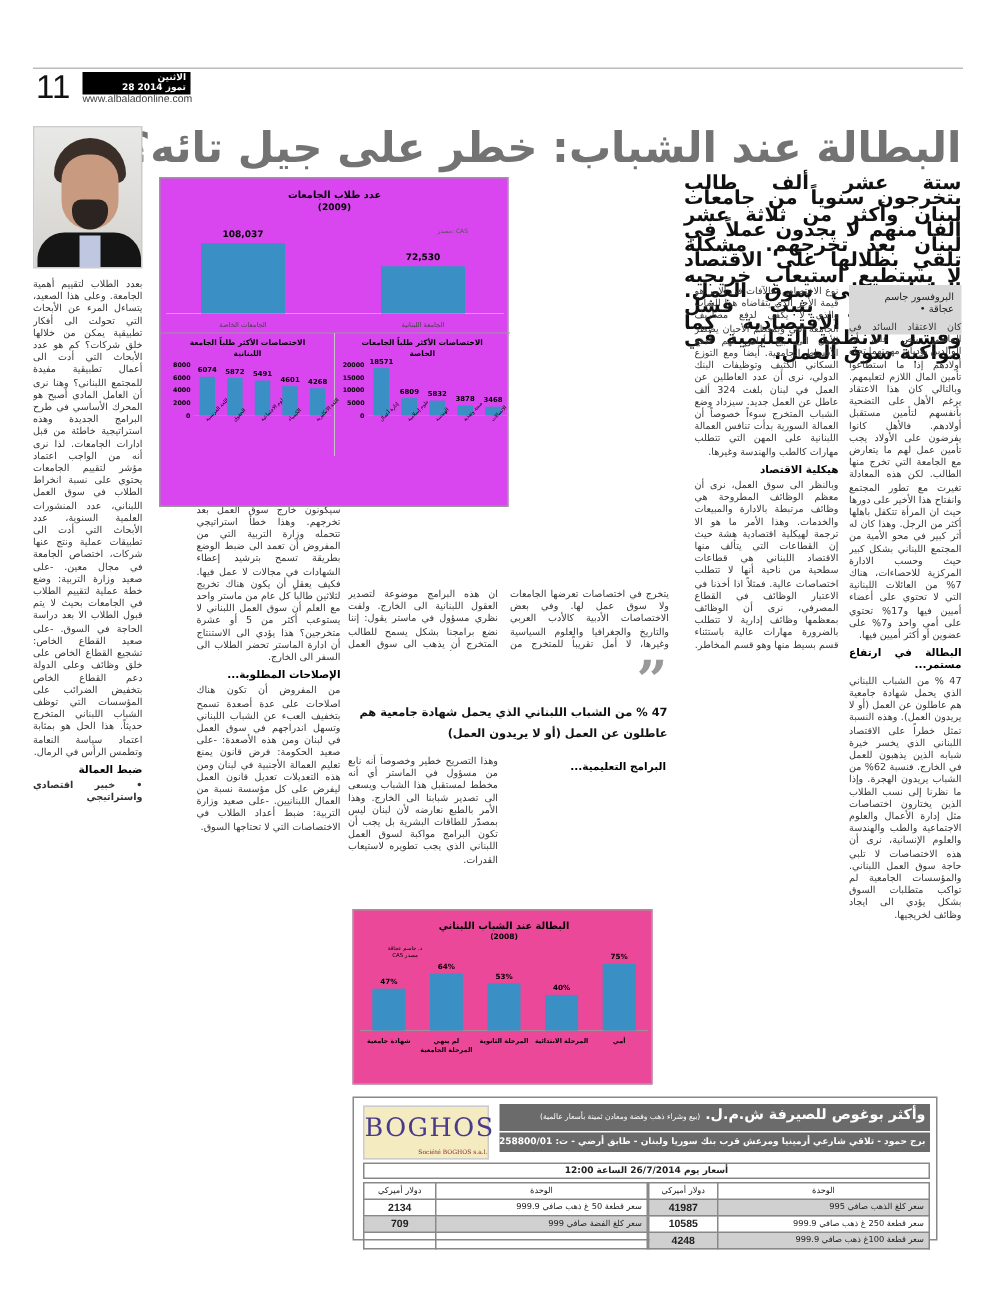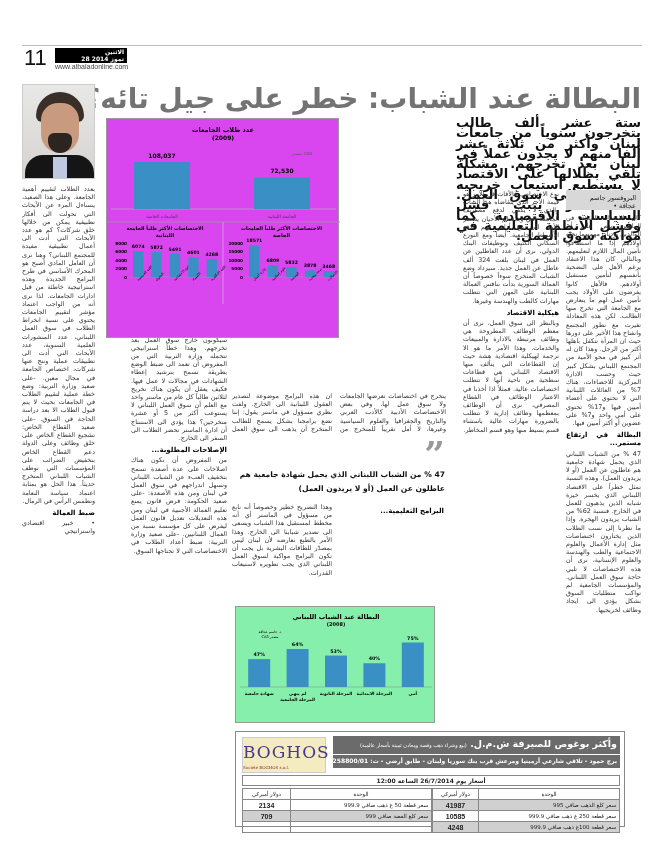"البروفسور جاسم عجاقة •" .byline { height: 20px -> 33px }
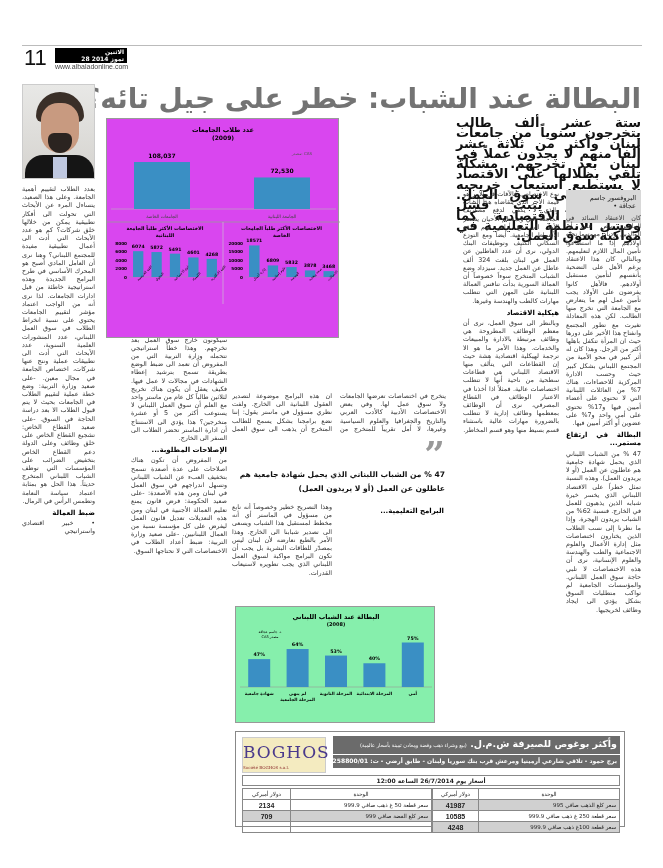"• خبير اقتصادي واستراتيجي" span { font-weight: normal -> bold }
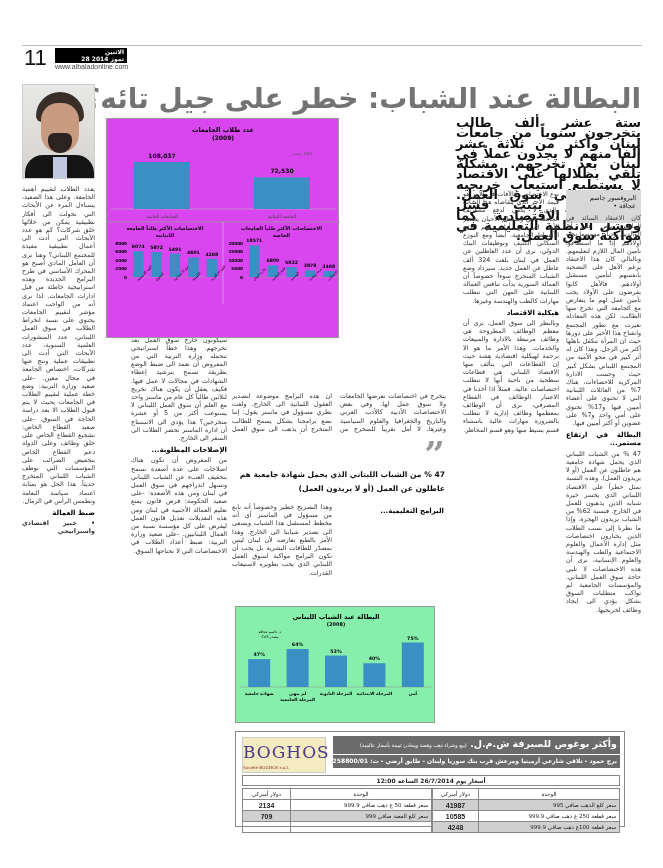"البطالة عند الشباب اللبناني" .chart2box { background: #86efac -> #ec4899 }
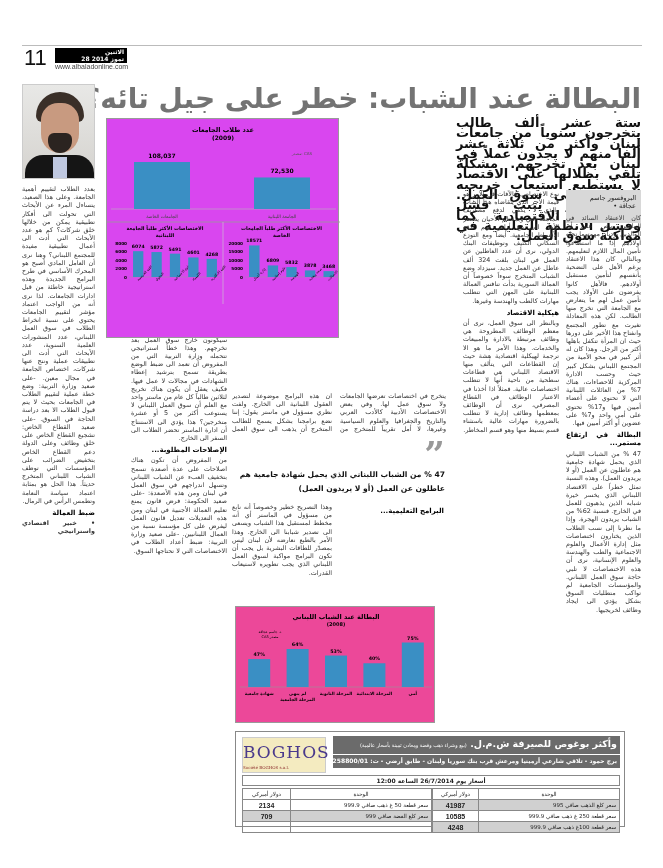"BOGHOS" .ad-logo { text-align: left -> right }
